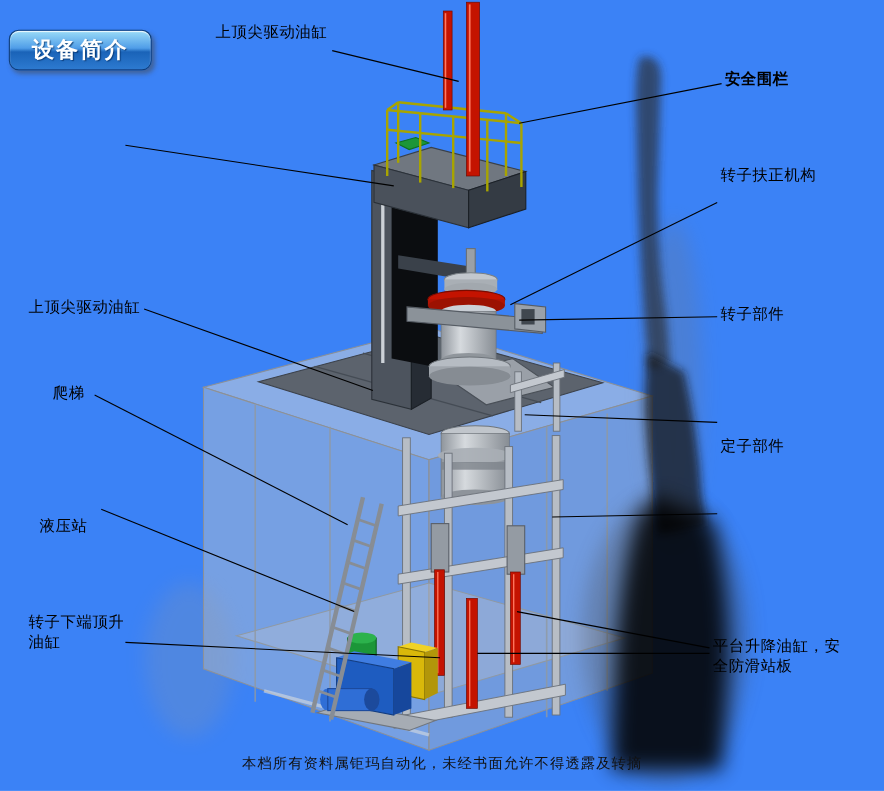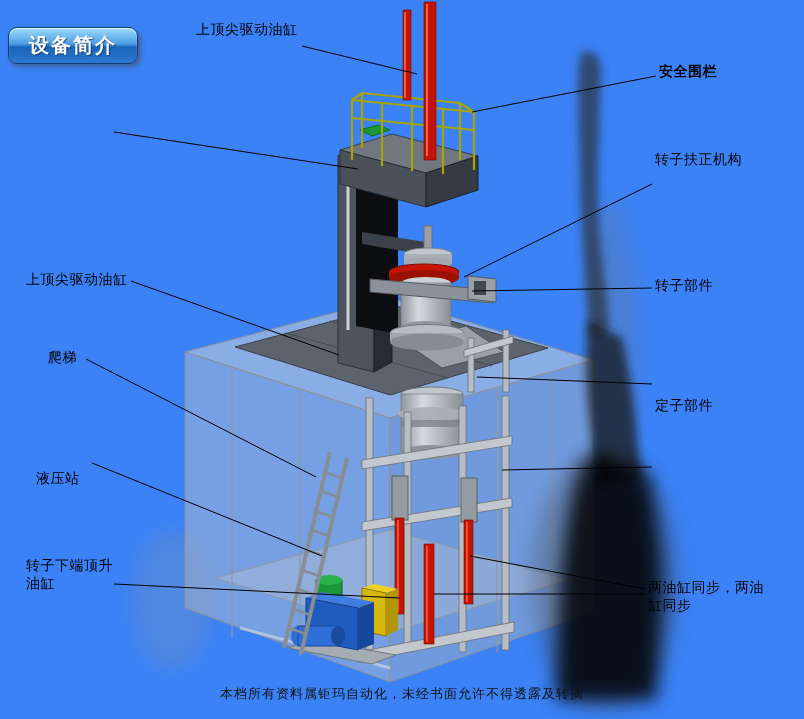"两油缸同步，两油缸同步" div.lbl { text: 两油缸同步，两油缸同步 -> 平台升降油缸，安全防滑站板 }
